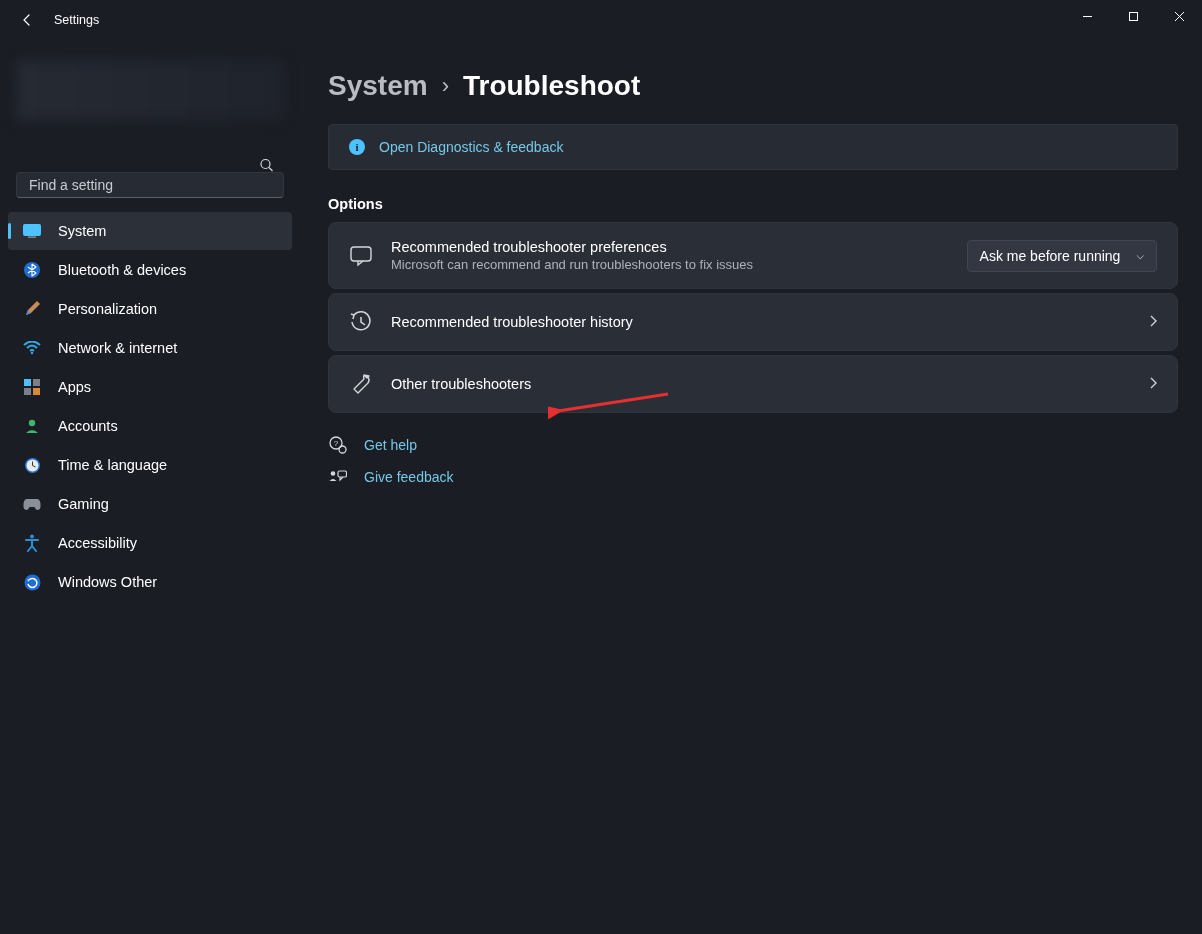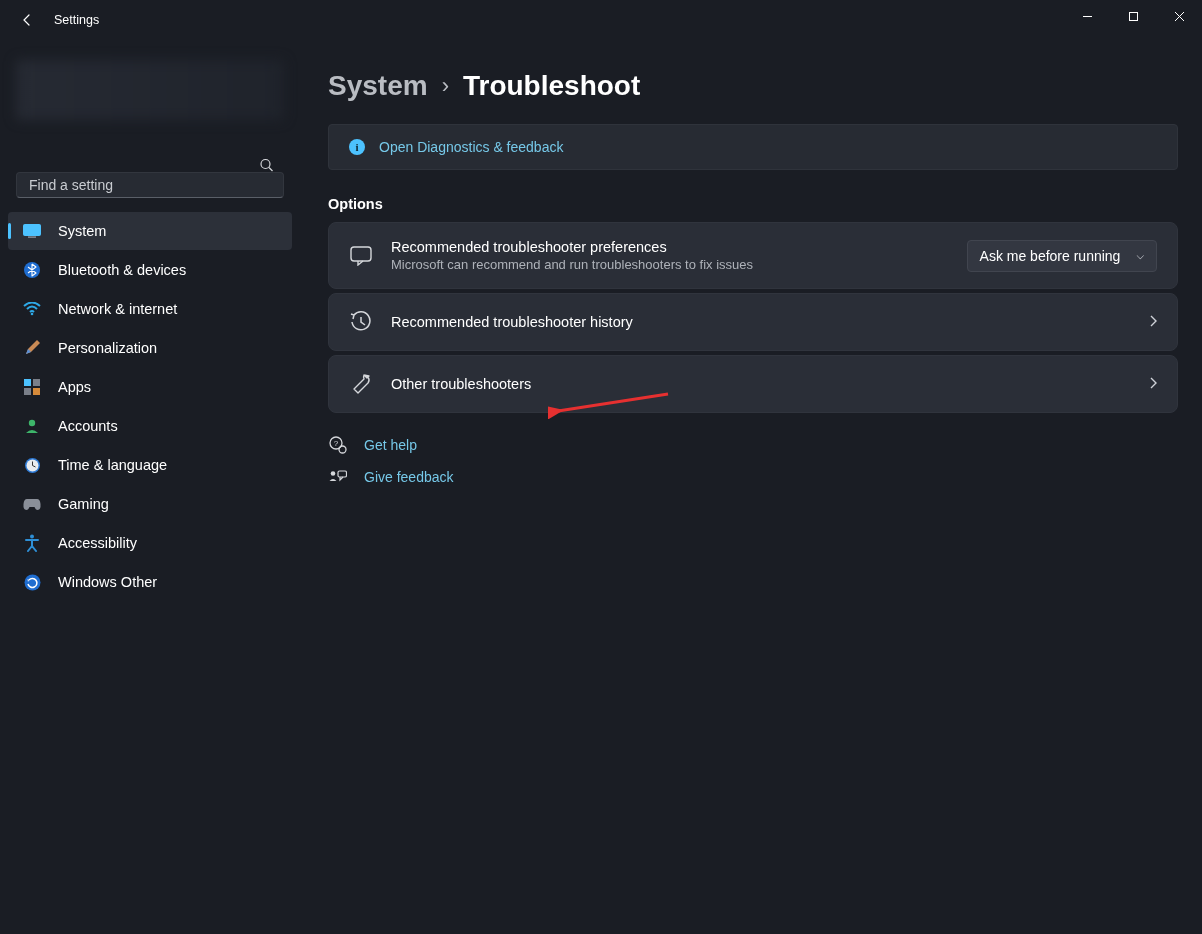"Network & internet" li.nav-item { order: before "Personalization" -> after "Personalization" }
